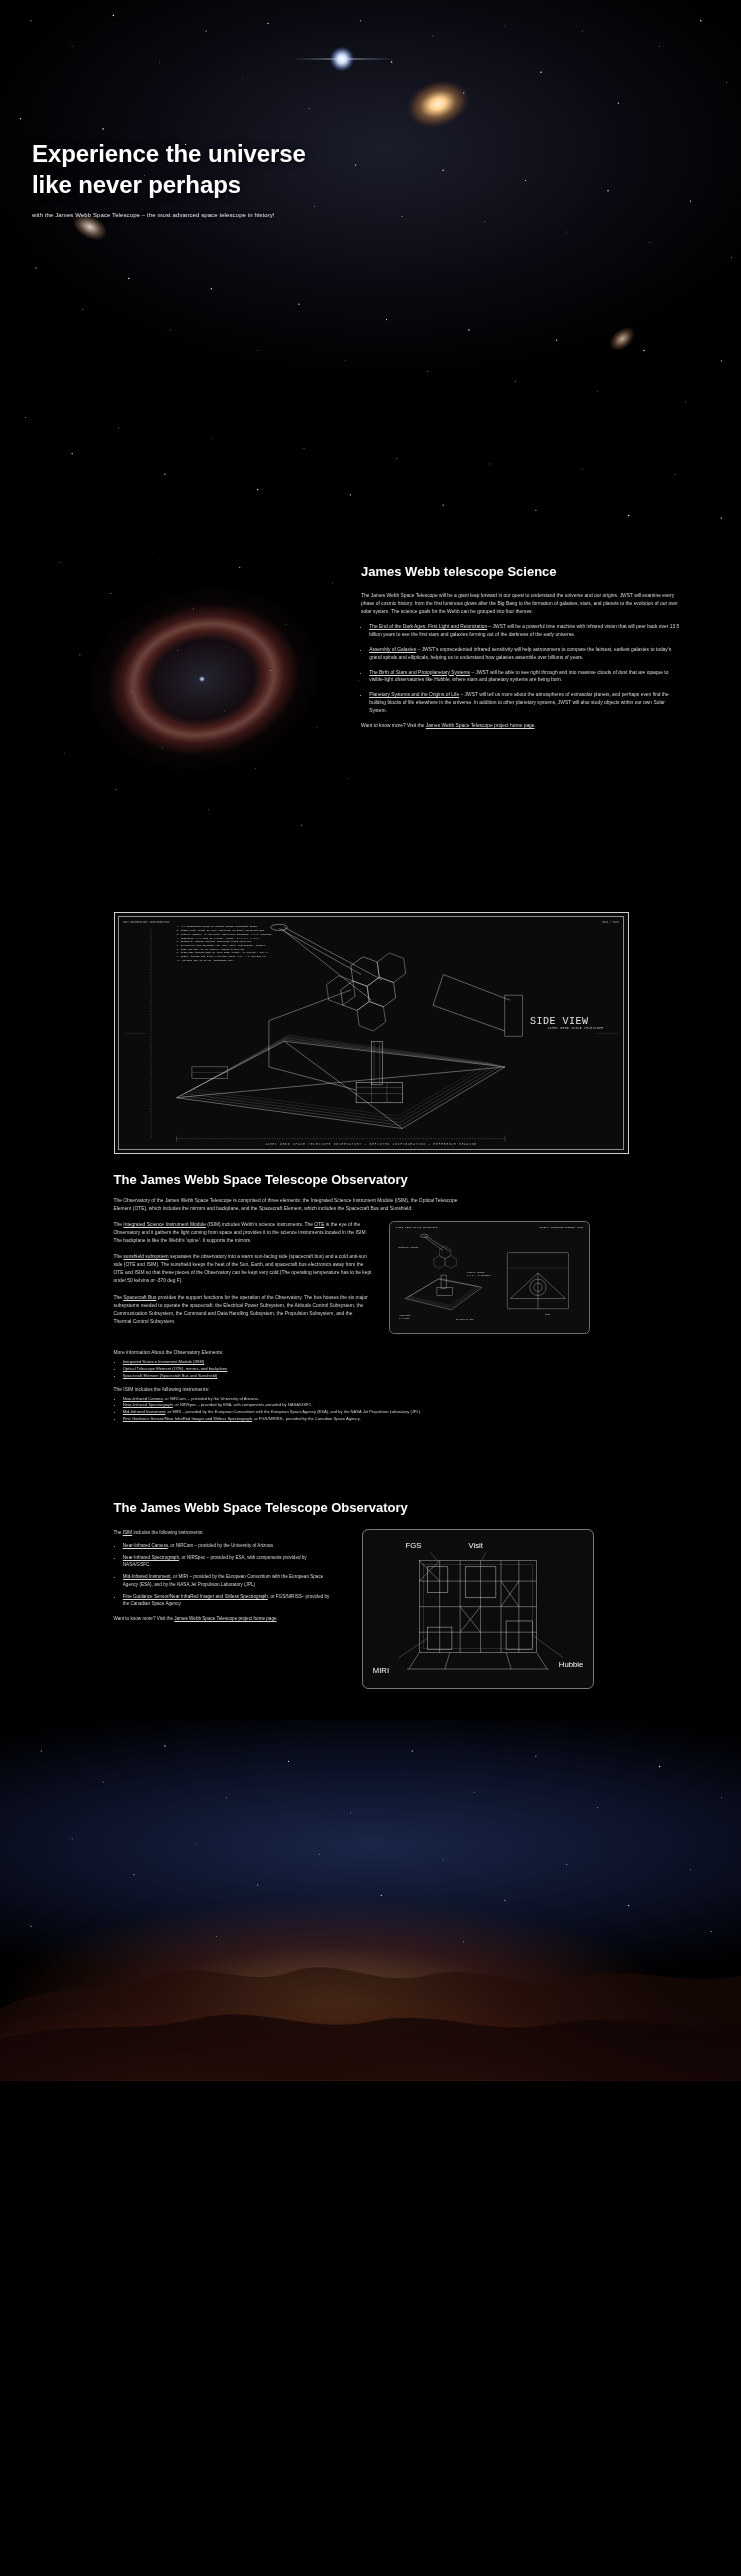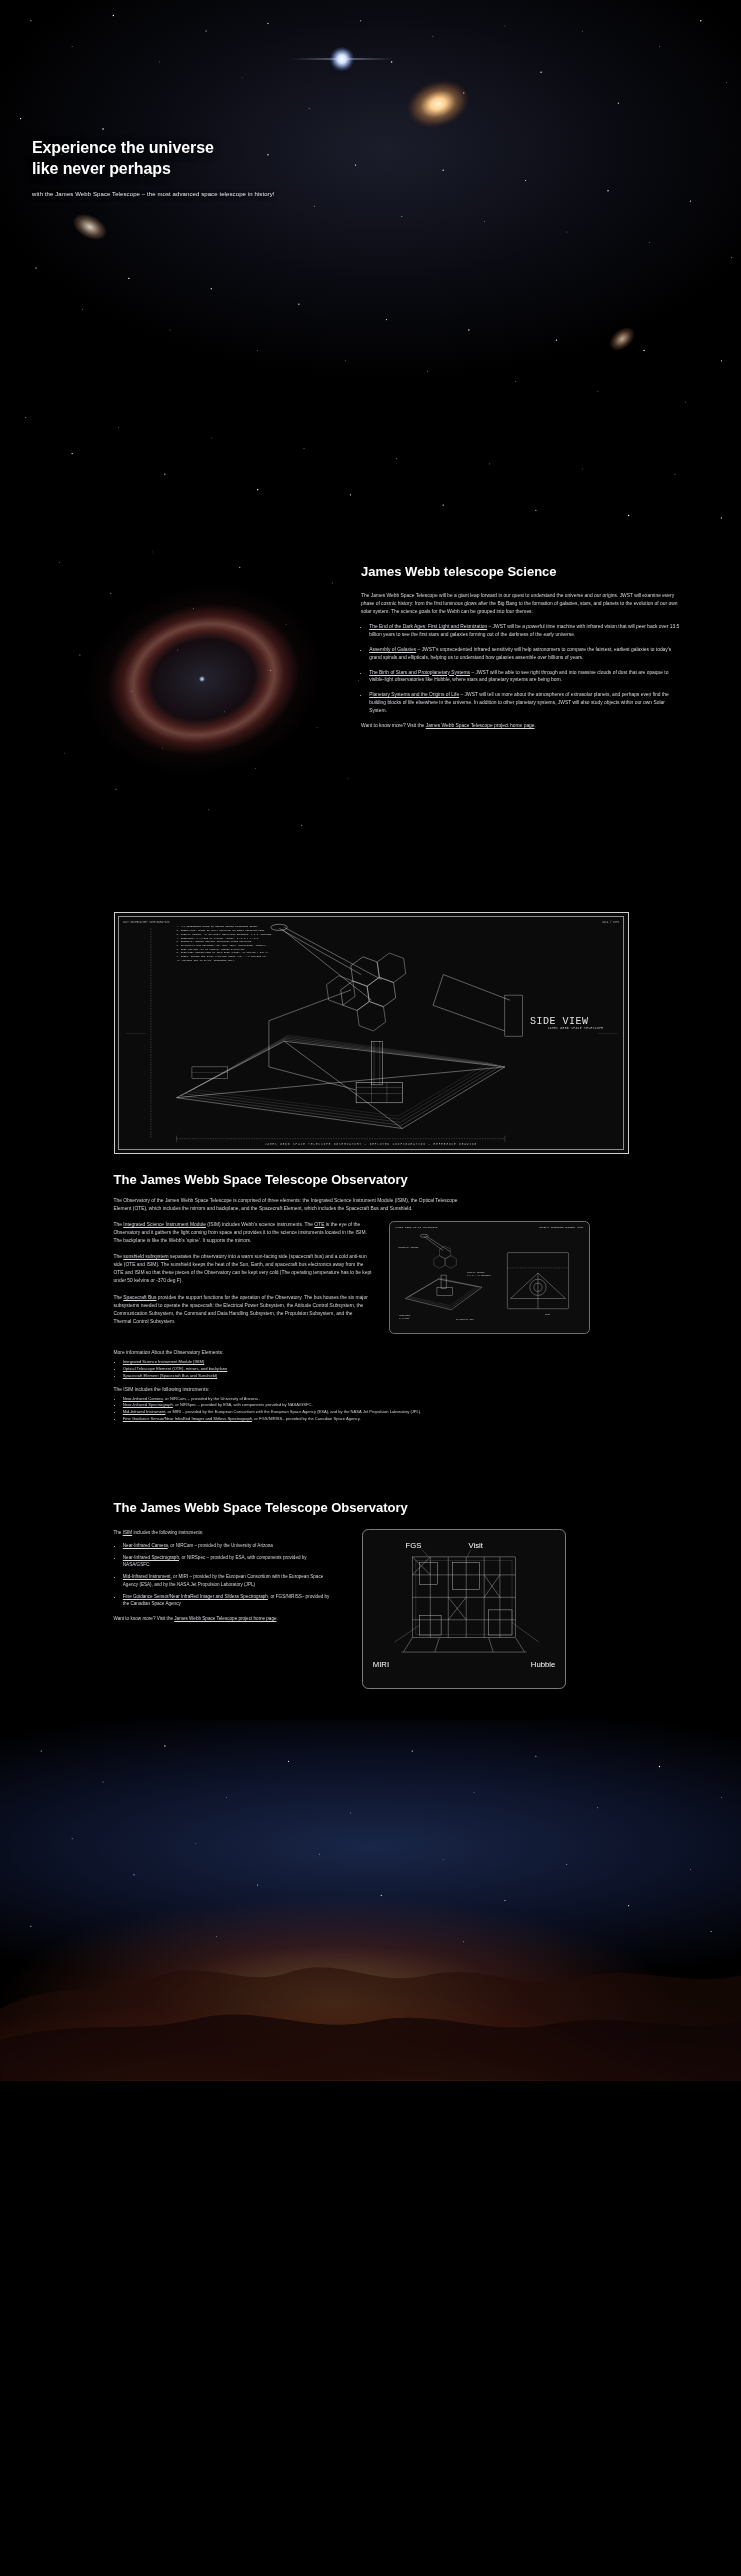"Experience the universe" .hero-text h1 { font-size: 16px -> 24px }
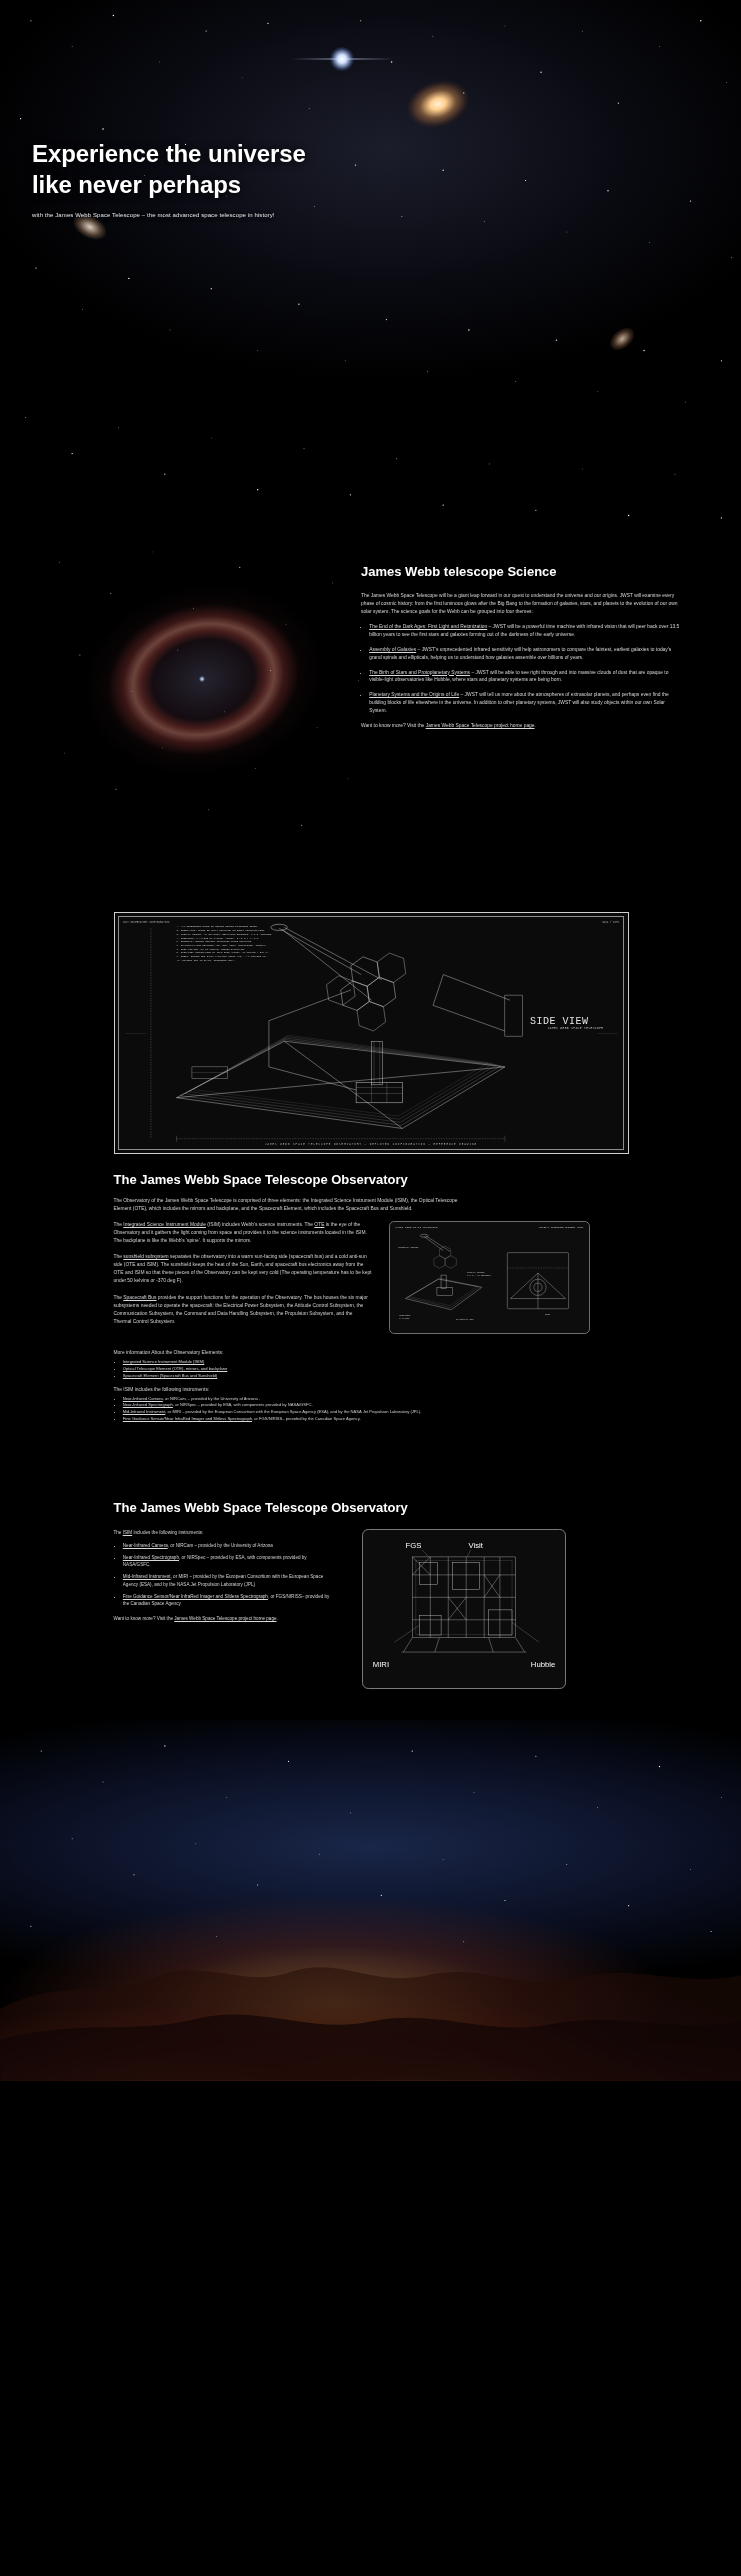"FGS" .isim-card { width: 204px -> 232px }
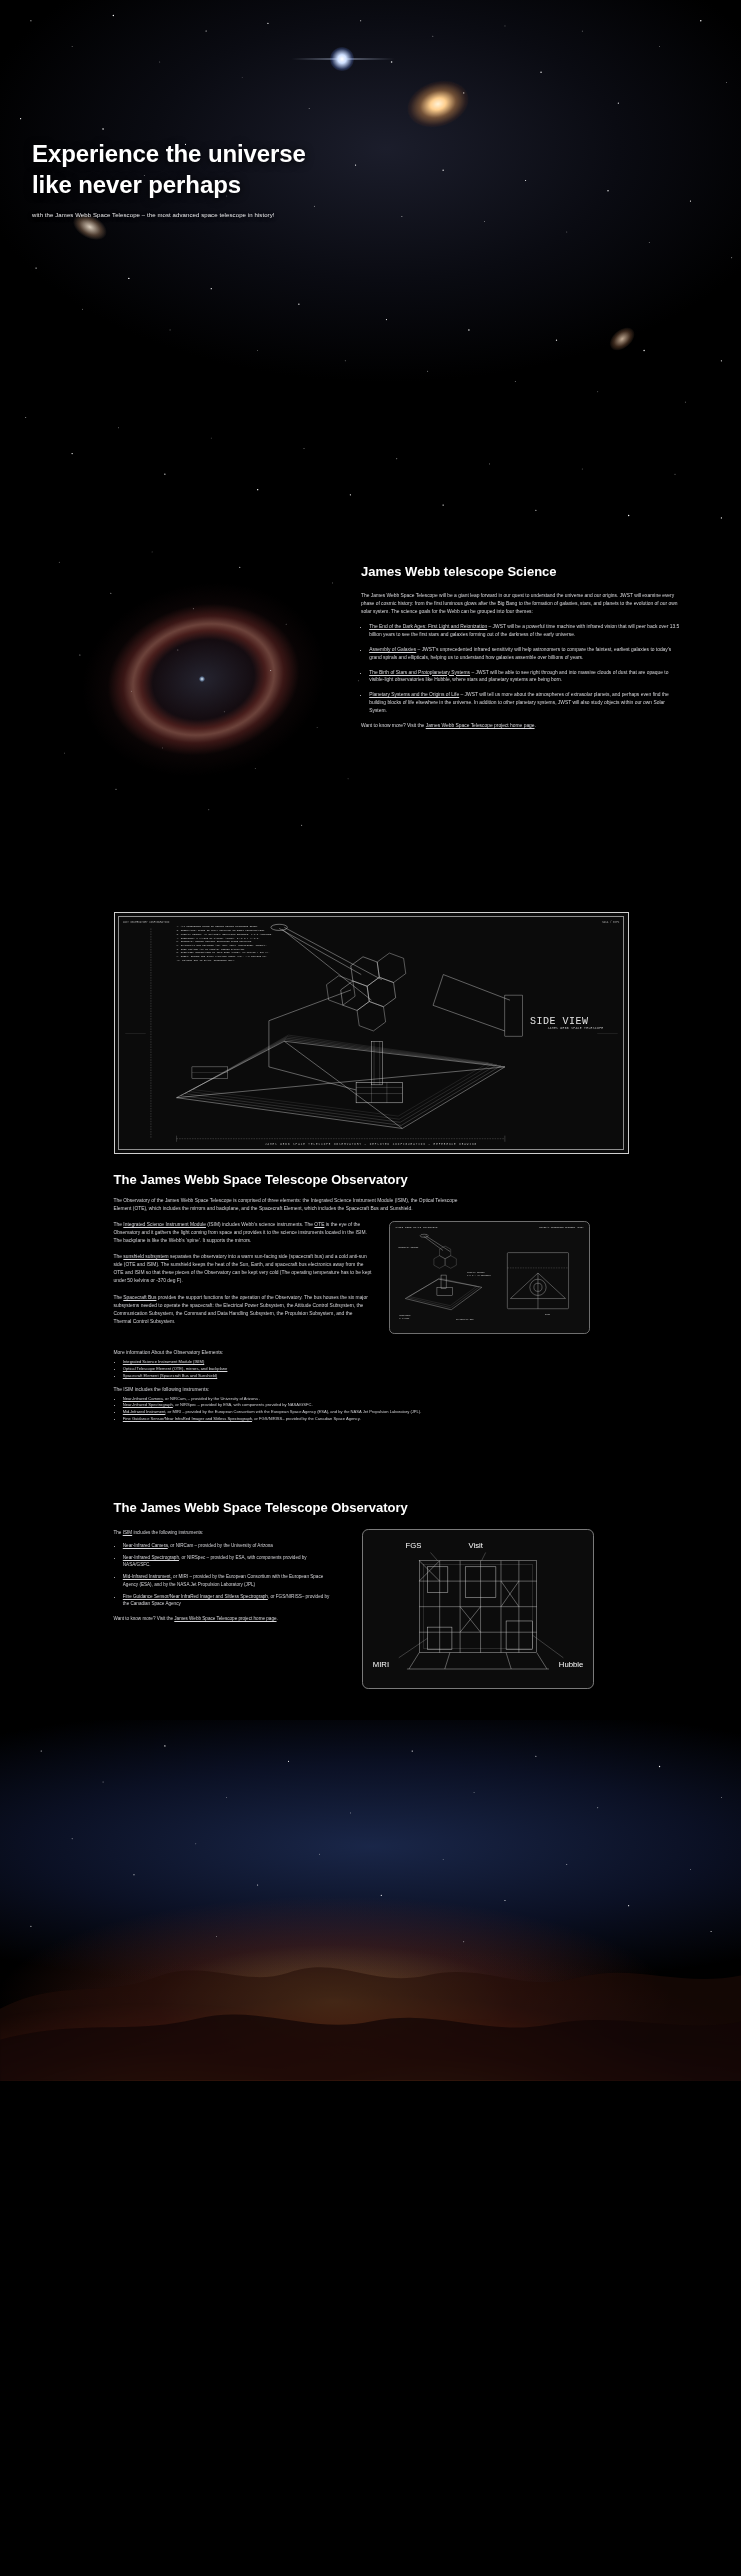"MIRI" .lbl-miri { top: 130px -> 136px }
